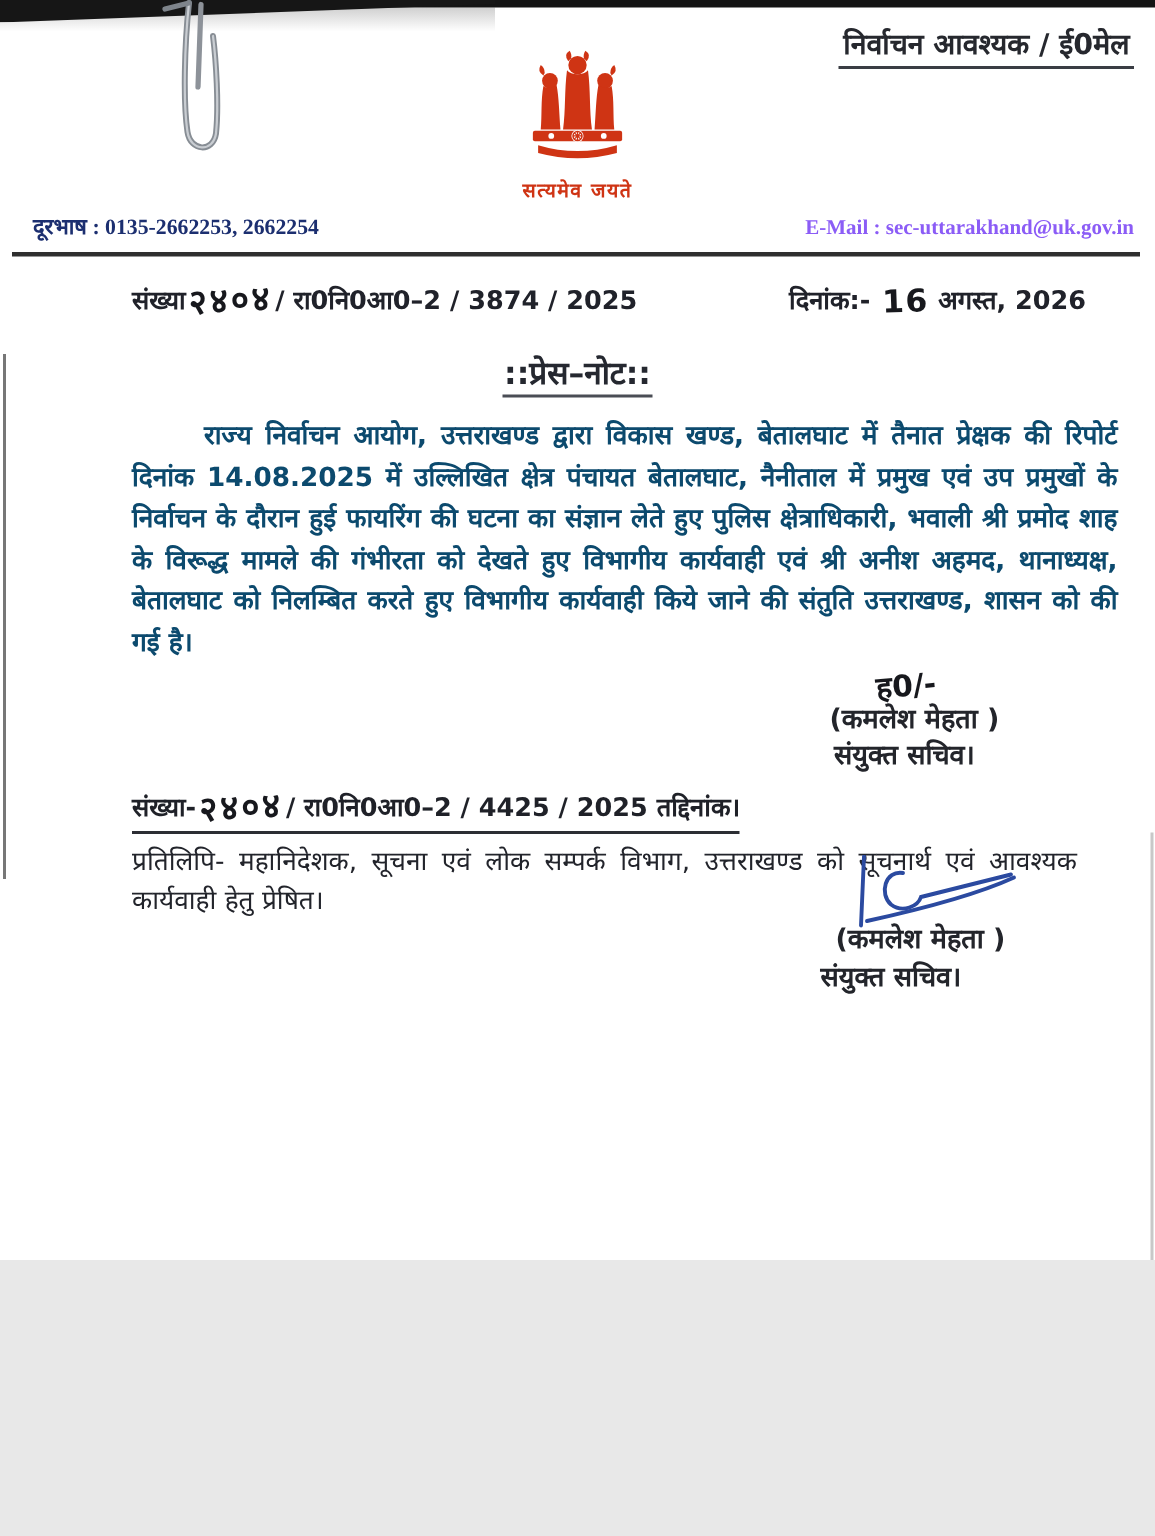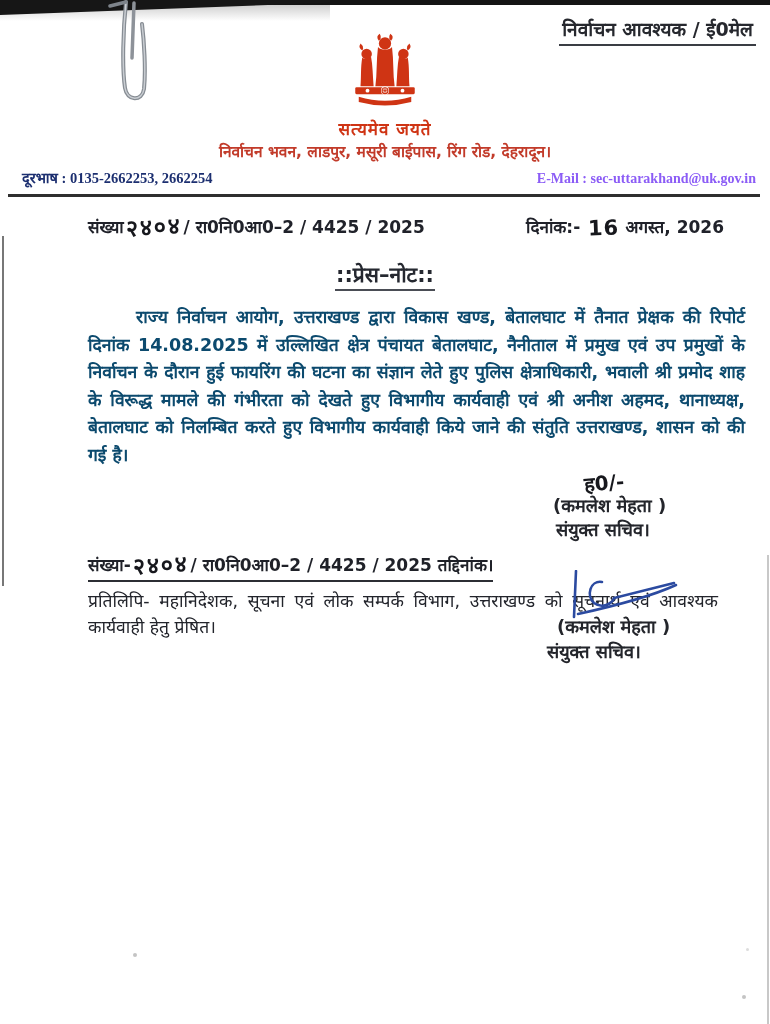"निर्वाचन आवश्यक / ई0मेल" .page { height: 1024px -> 840px }
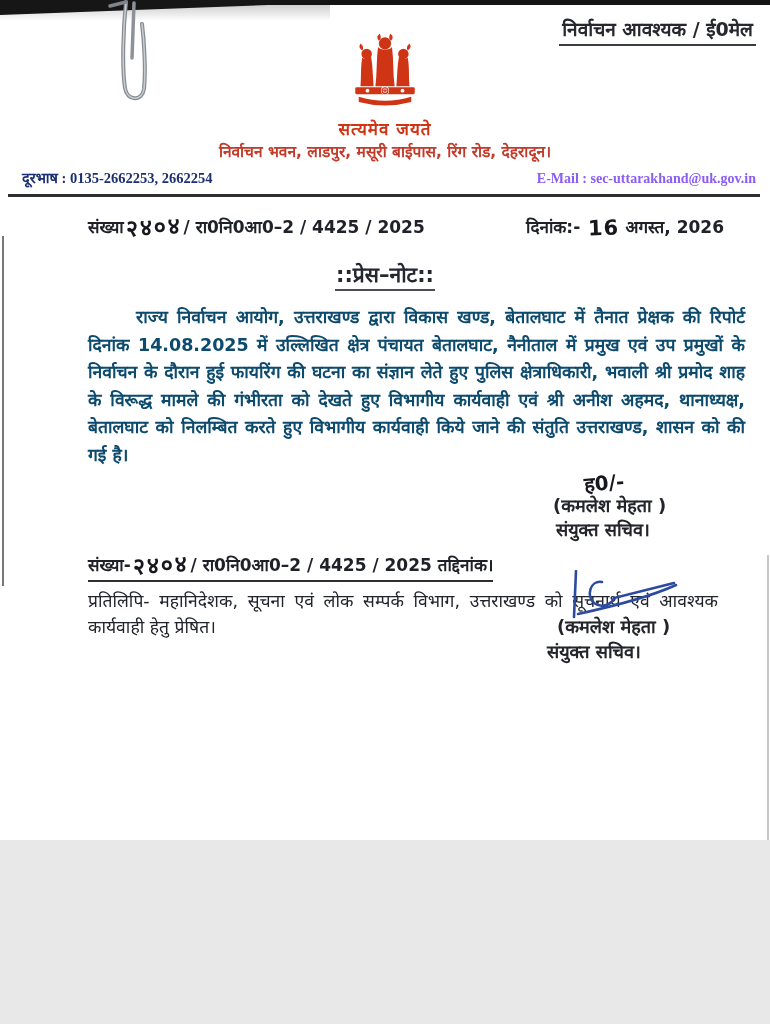"सत्यमेव जयते" .motto { font-size: 17px -> 13px }
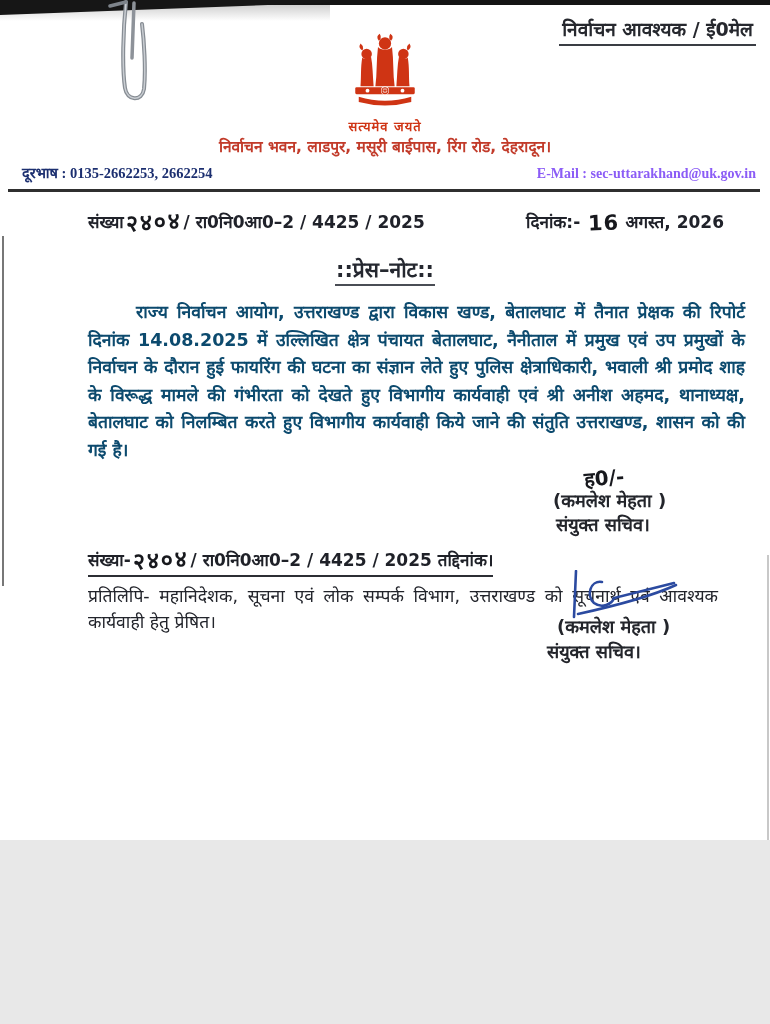"निर्वाचन भवन, लाडपुर, मसूरी बाईपास," div.address-line { html: <div>निर्वाचन भवन, लाडपुर, मसूरी बाईपास, रिंग रोड, देहरादून।</div> -> none }
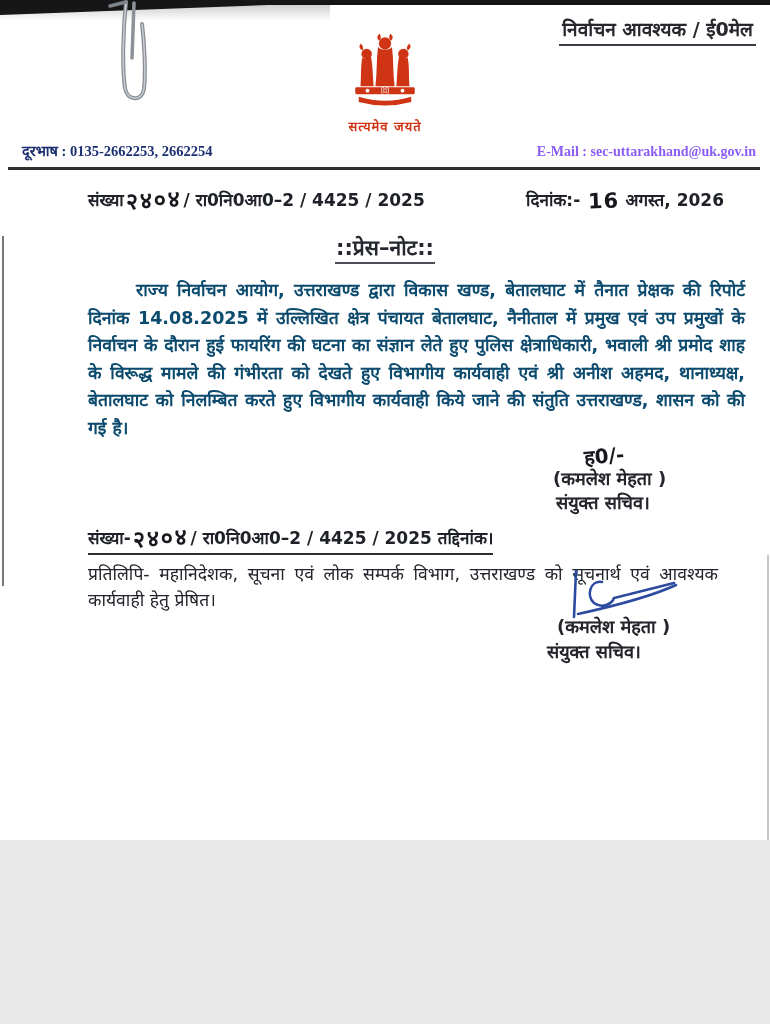"/ रा0नि0आ0–2 / 4425 / 2025" span { text: 4425 -> 3874 }
